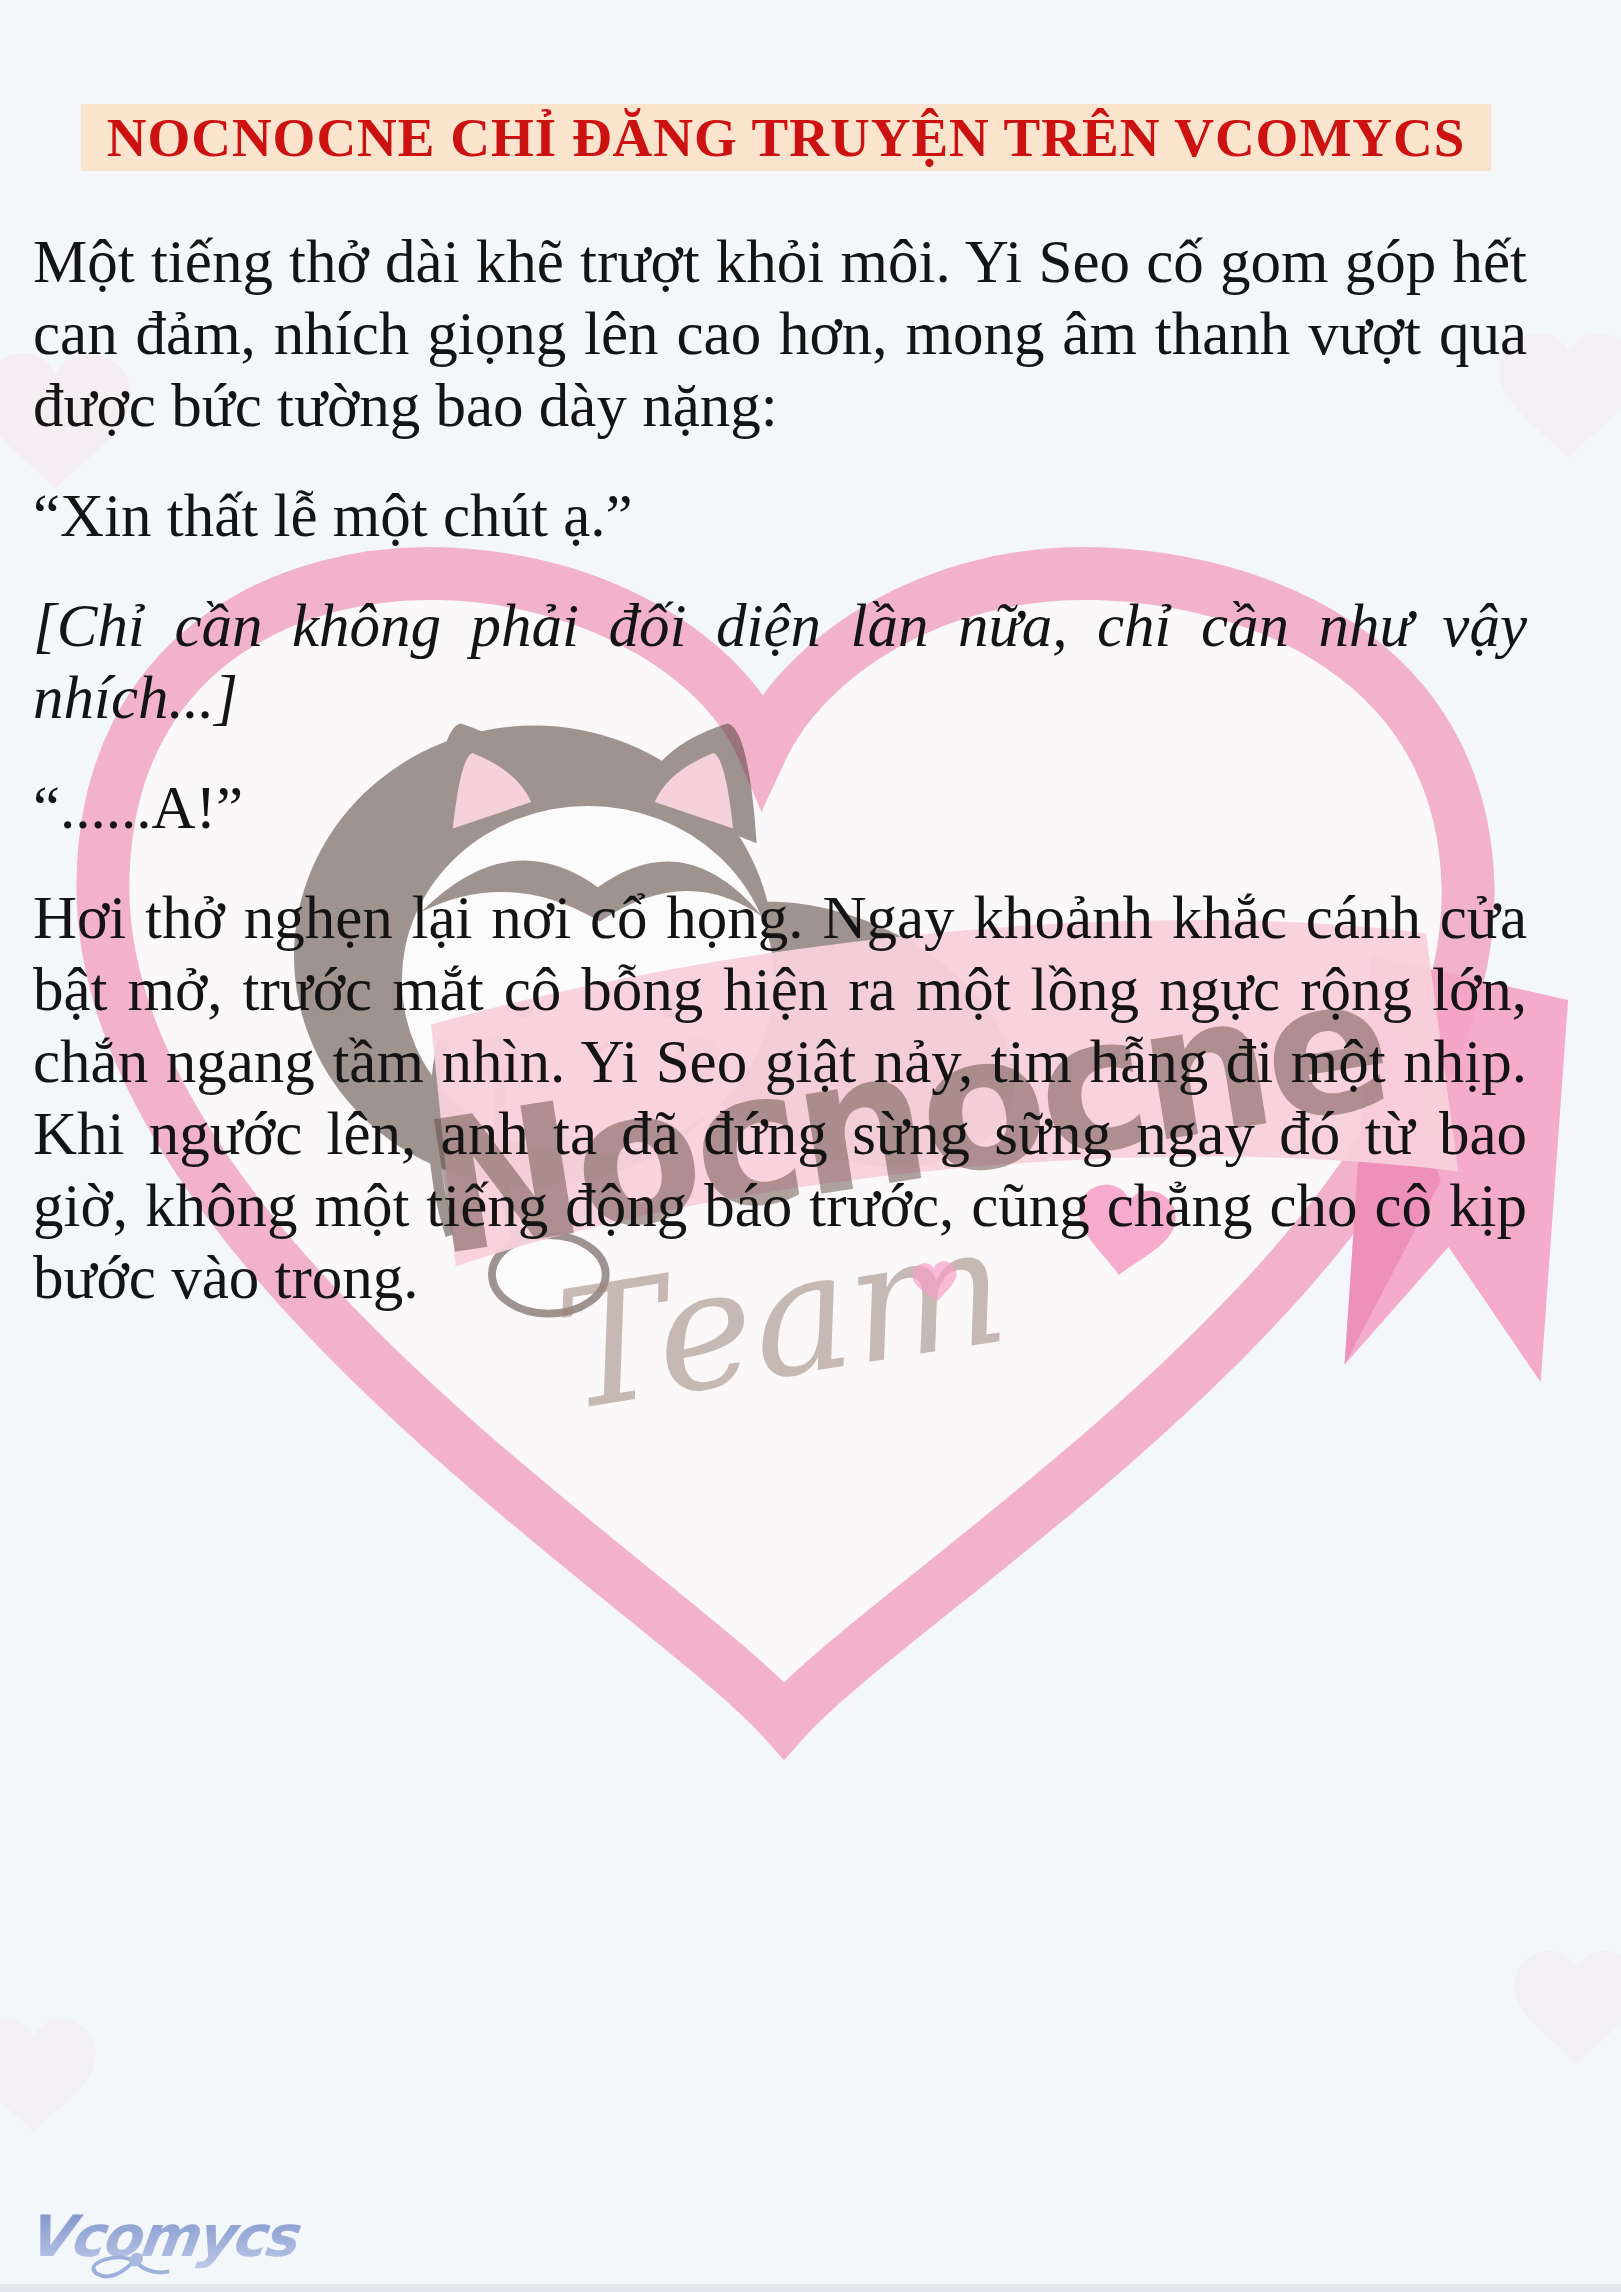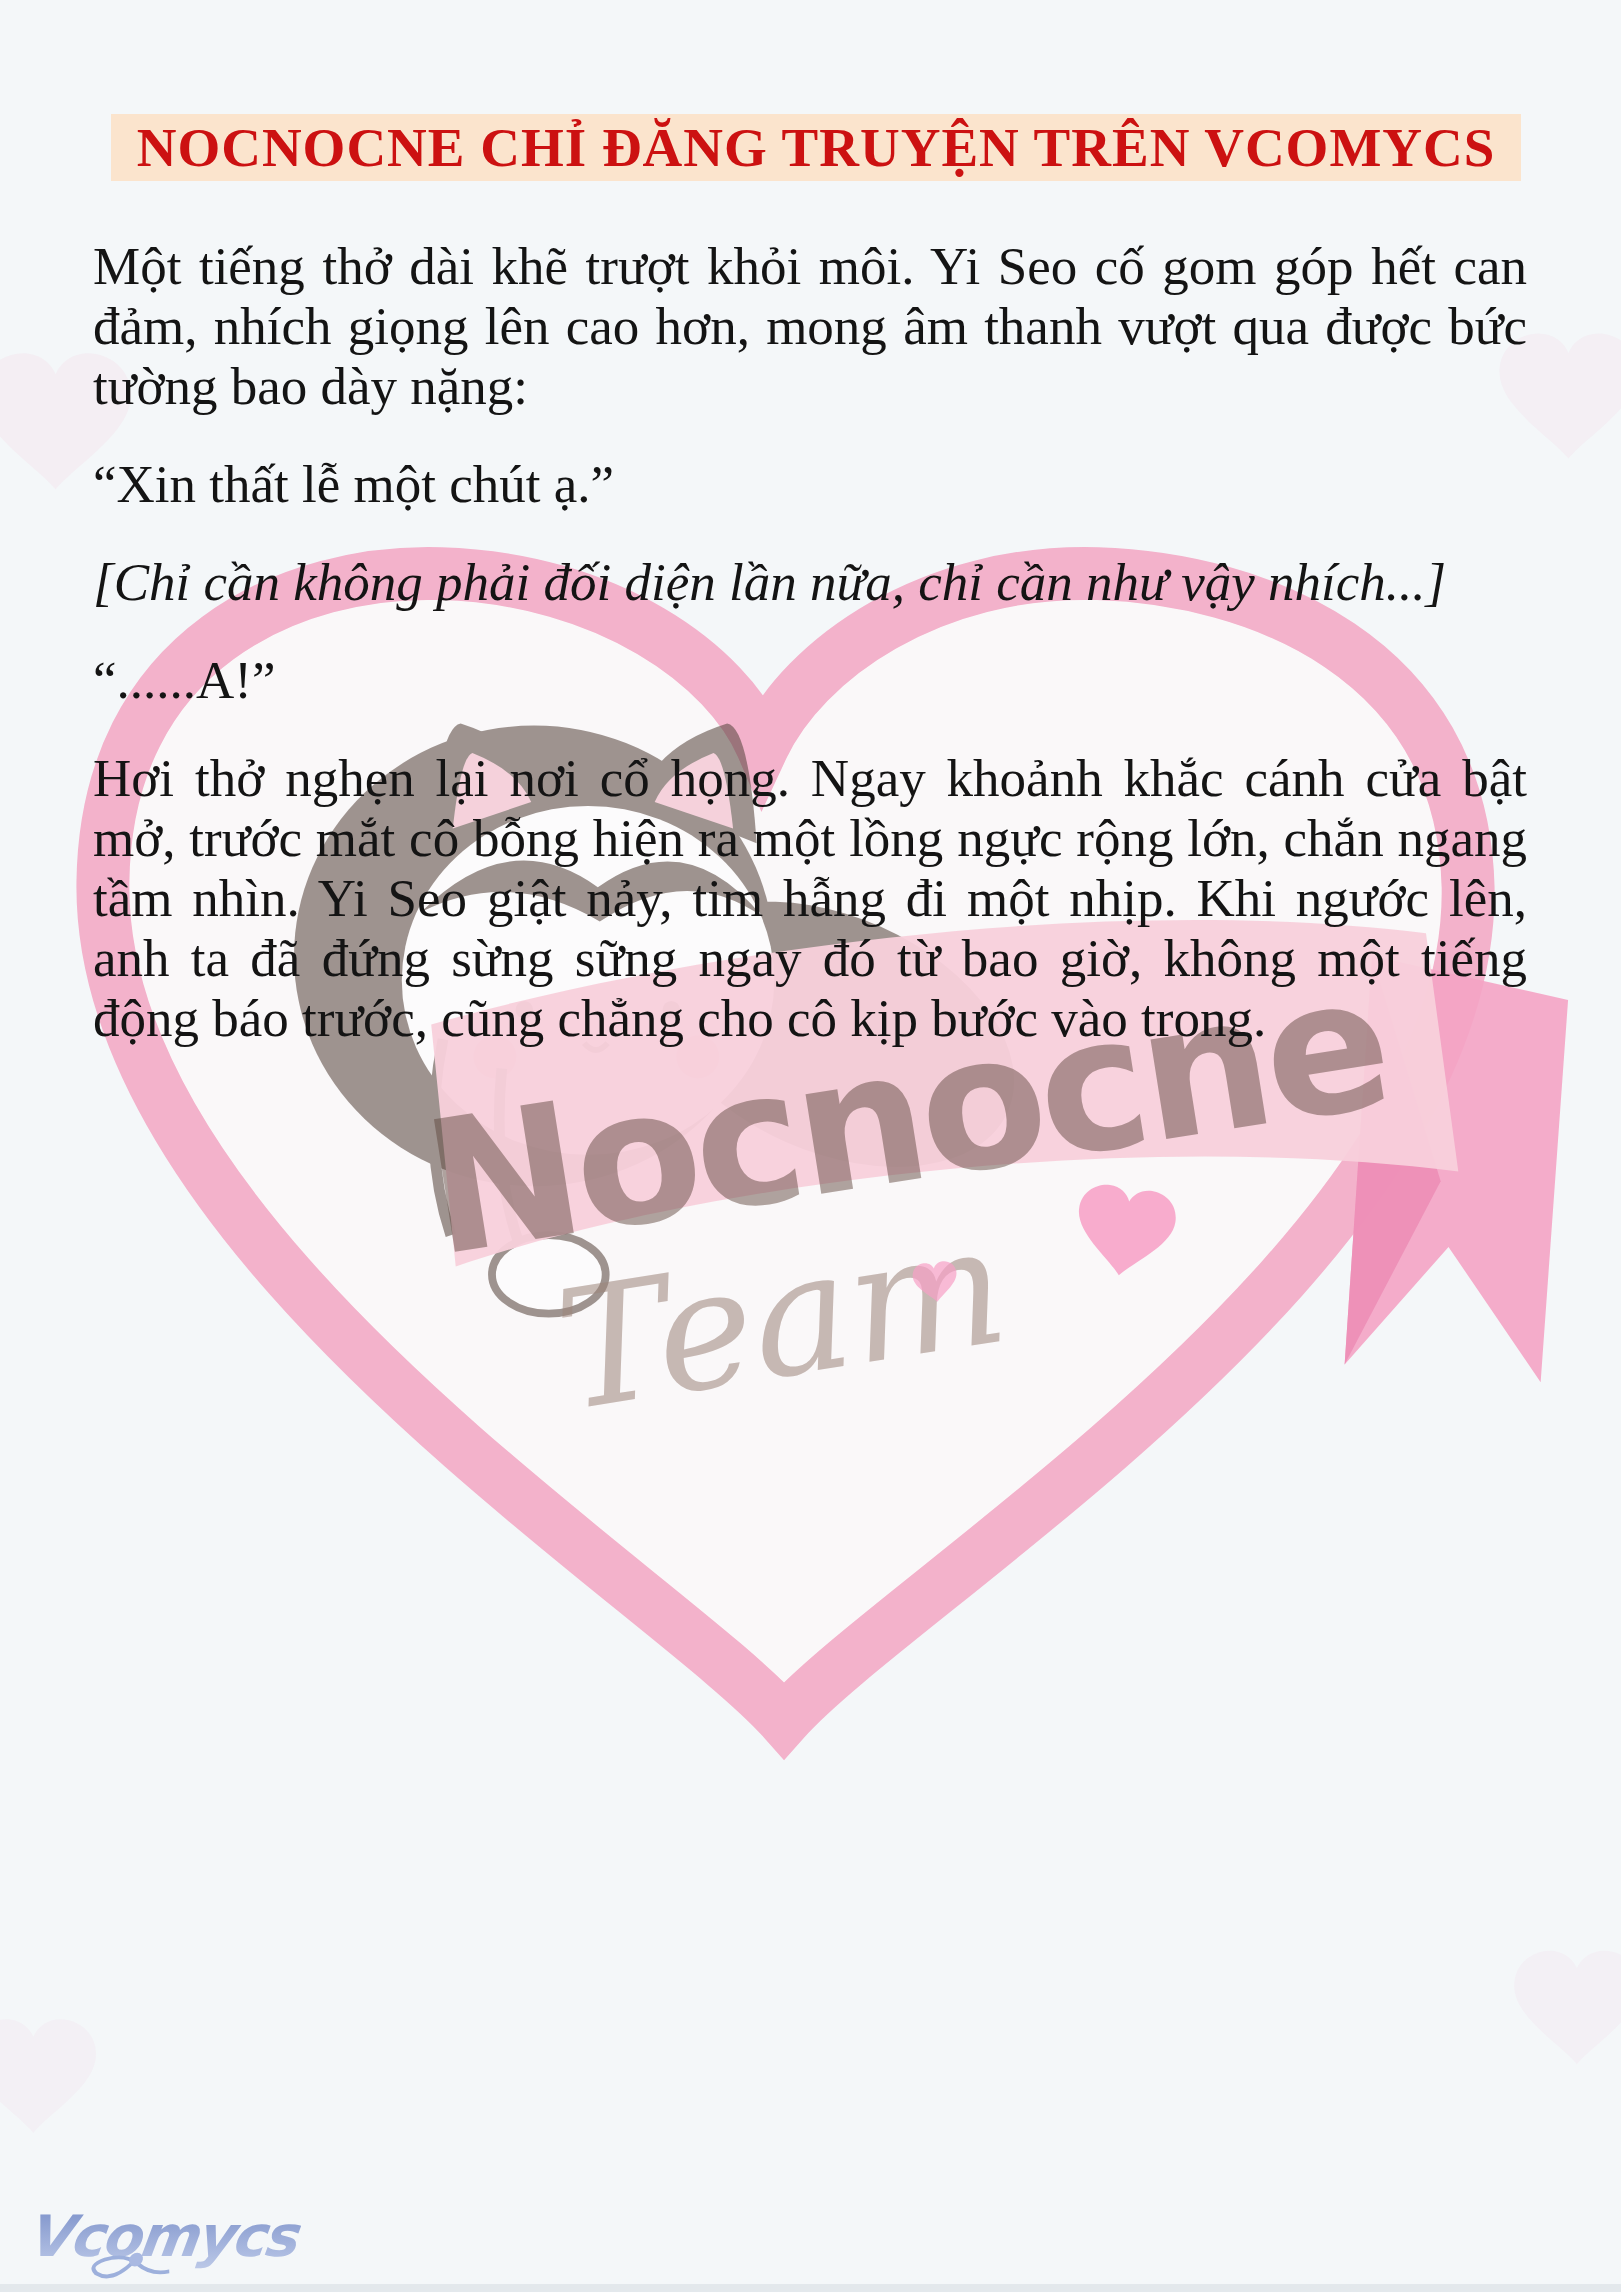"NOCNOCNE CHỈ ĐĂNG TRUYỆN TRÊN" .content { padding: 100px 82px 0 93px -> 100px 82px 0 33px; top: 14px -> 4px }
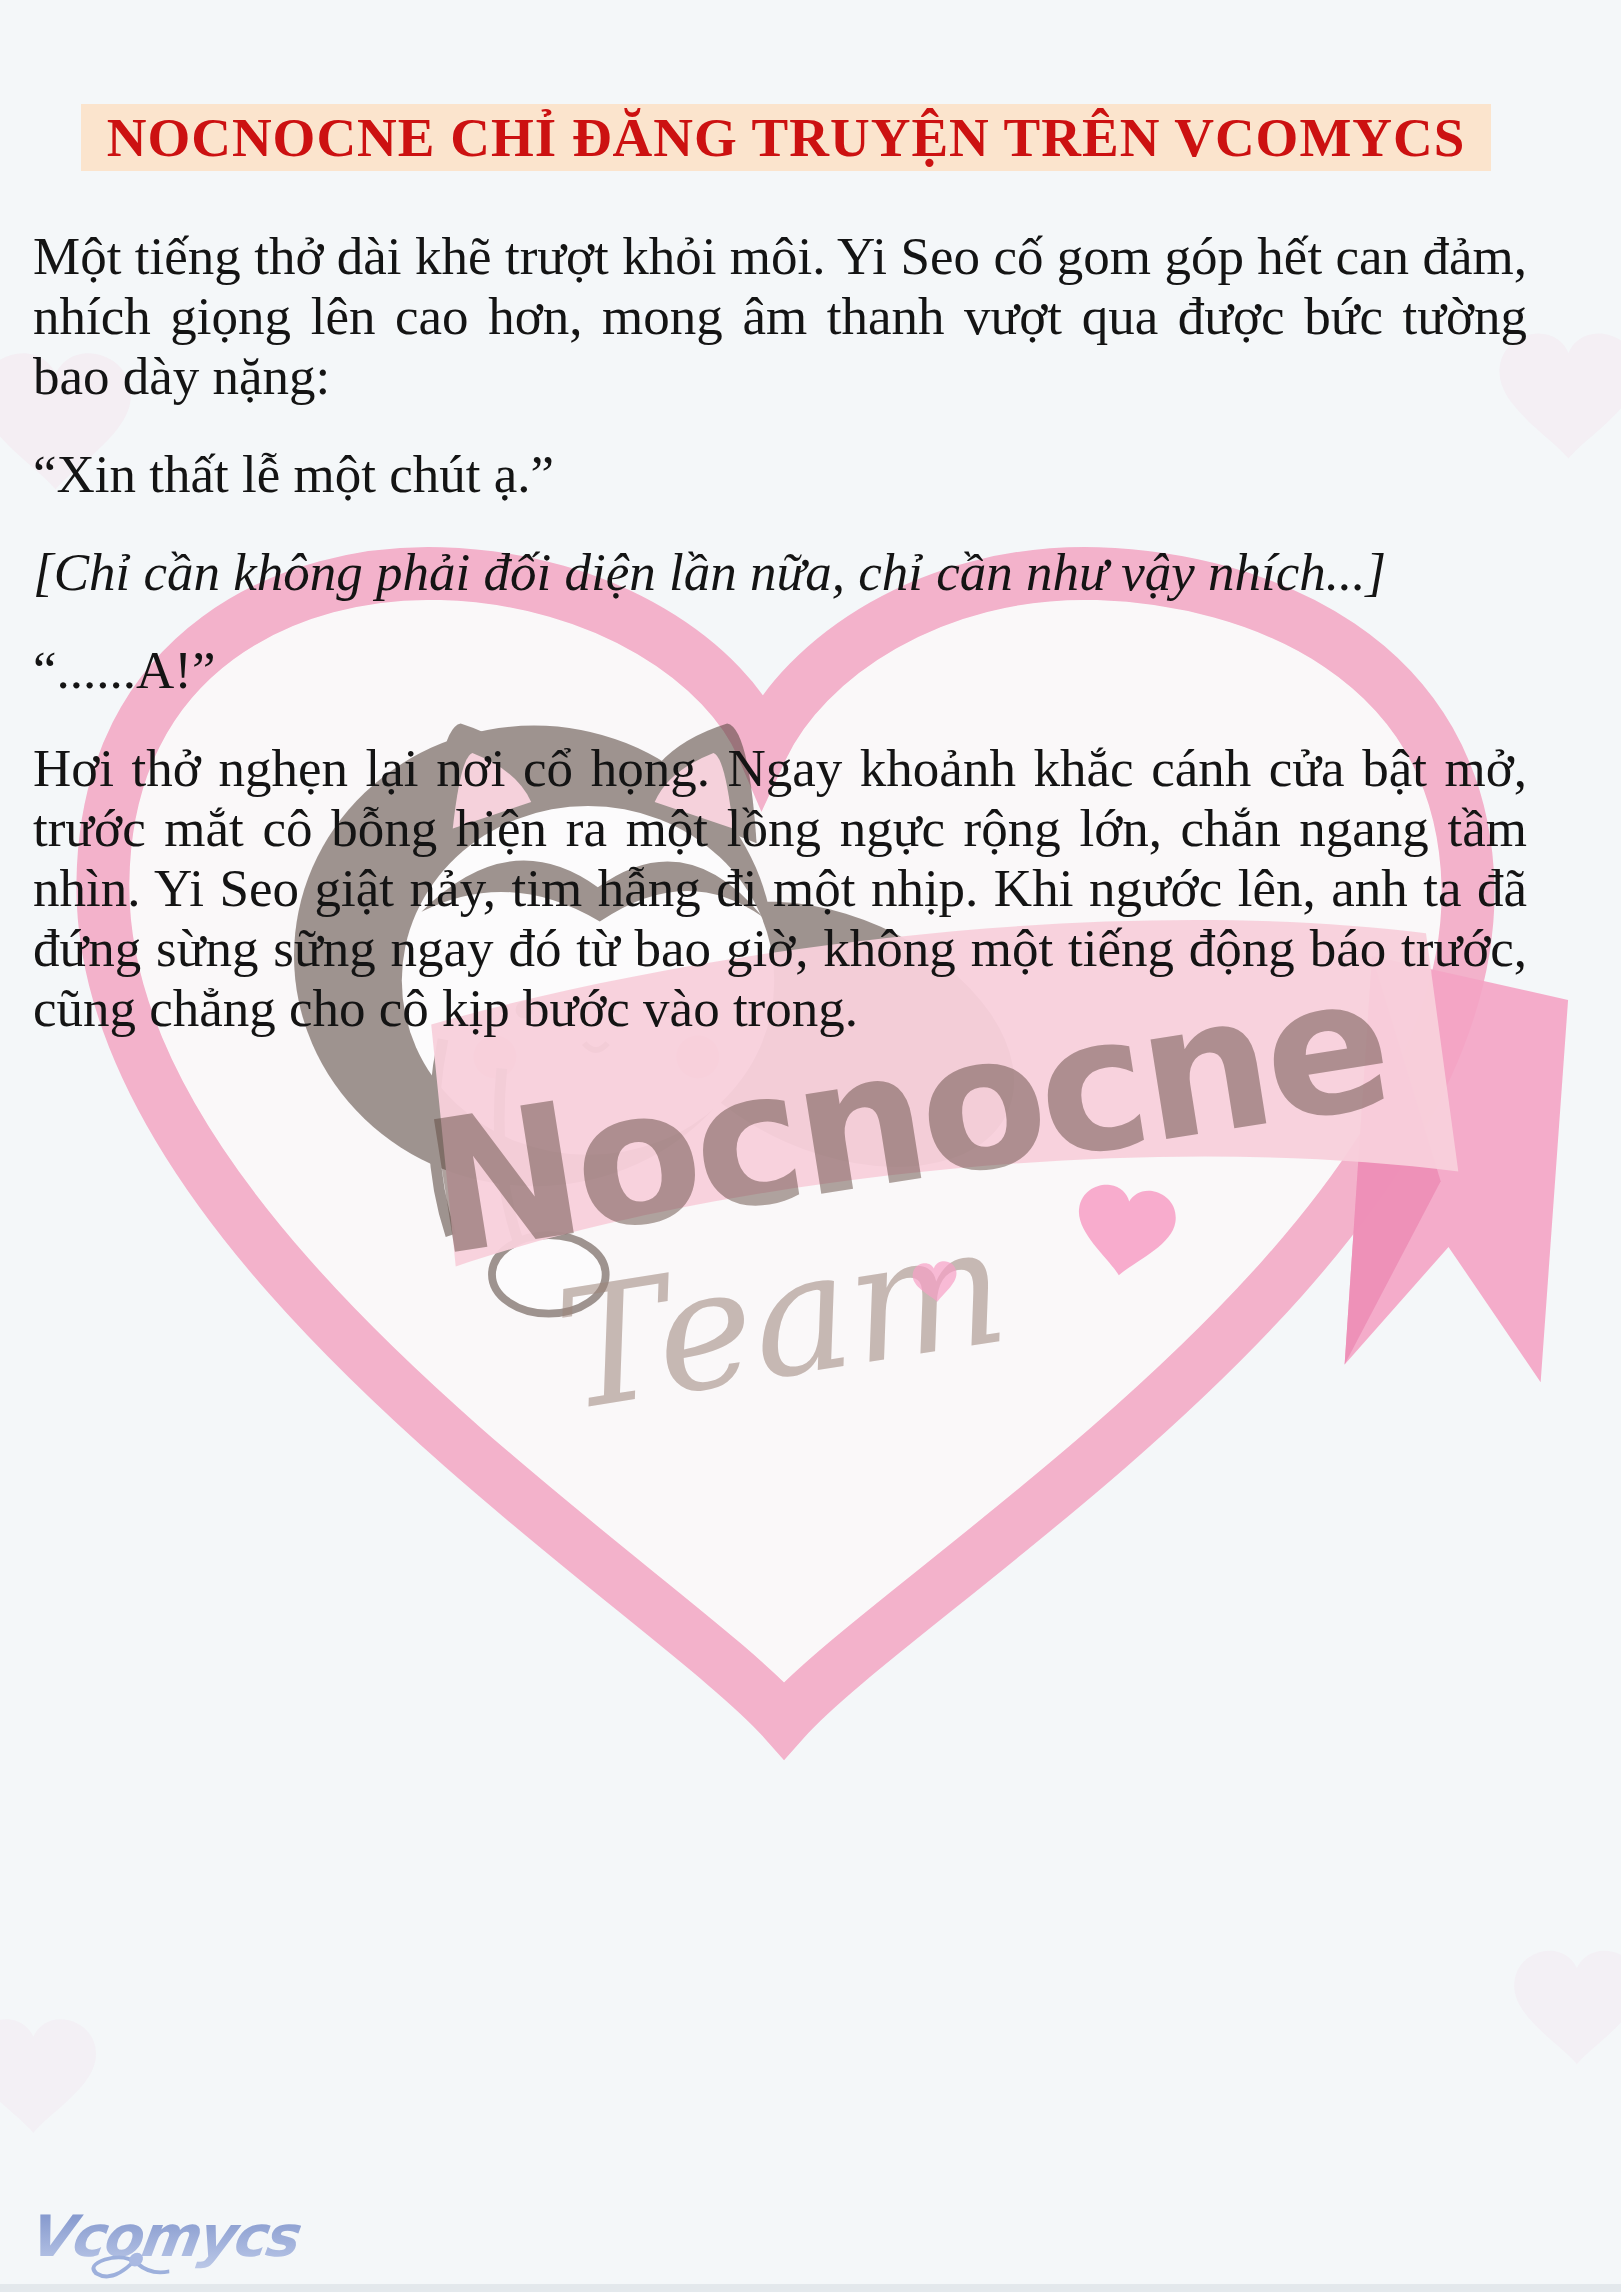"Một tiếng thở dài khẽ" .para { font-size: 53px -> 61px; line-height: 60px -> 72px }
